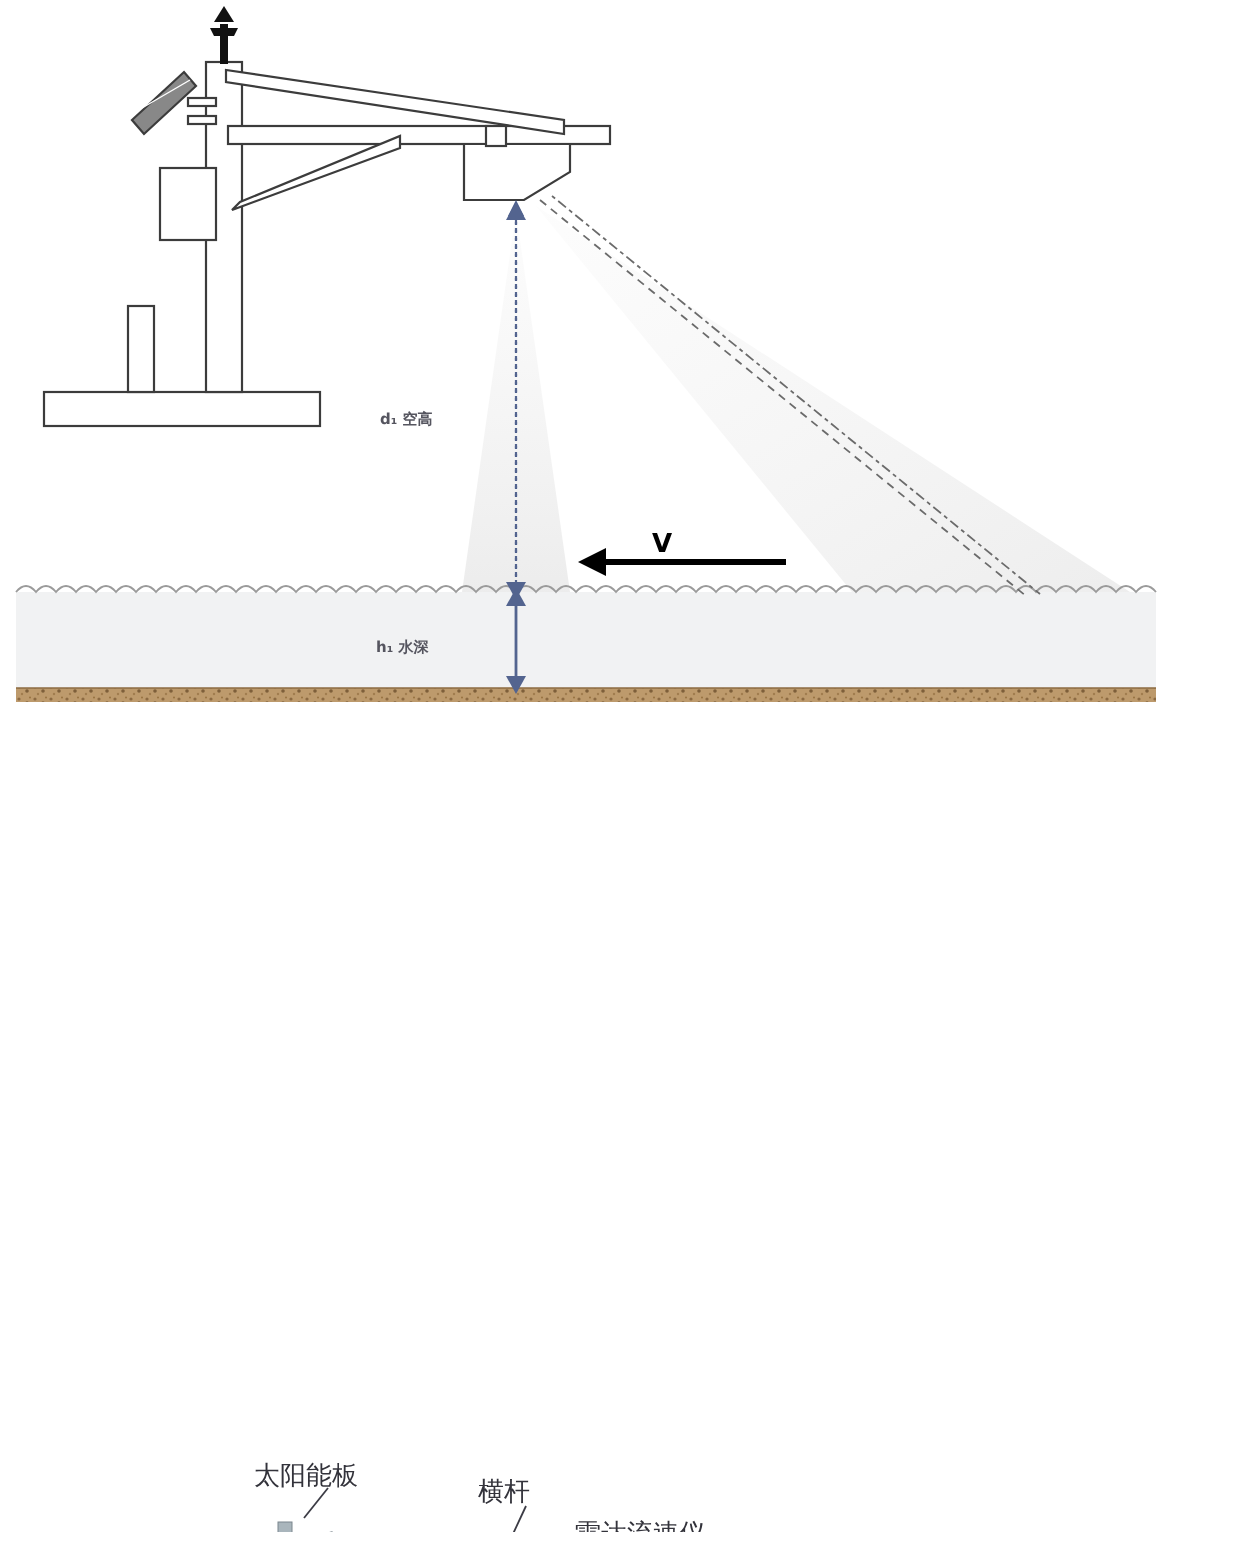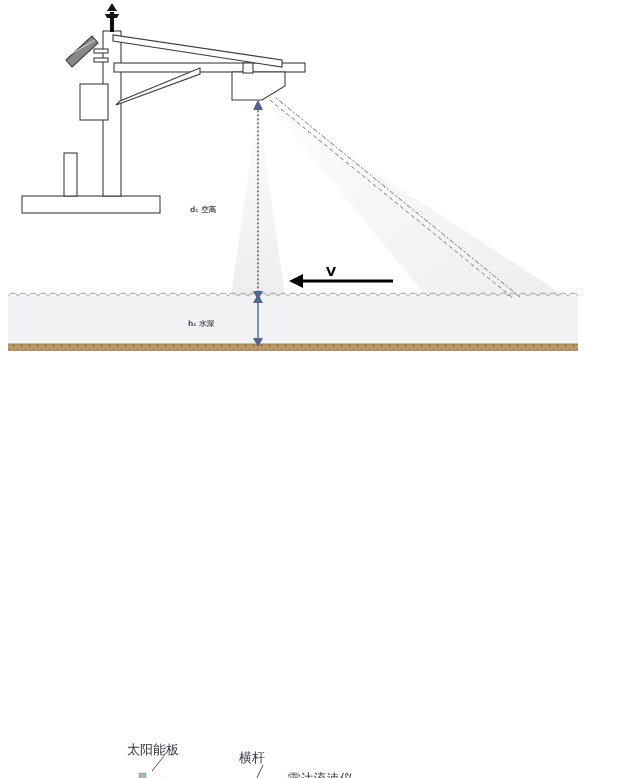"太阳能板" .panel-bottom { top: 365px -> 353px }
